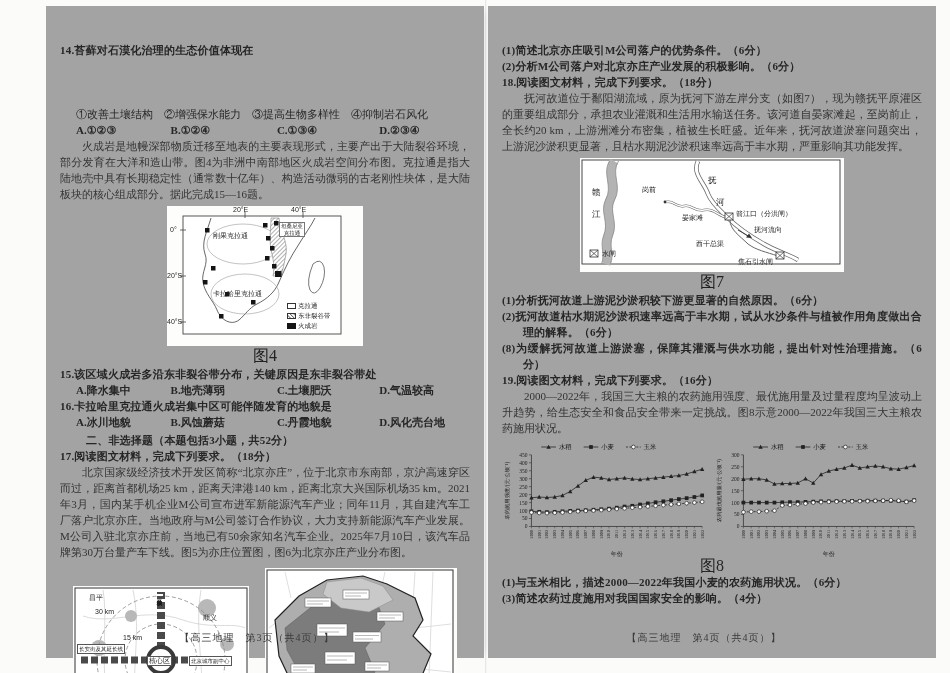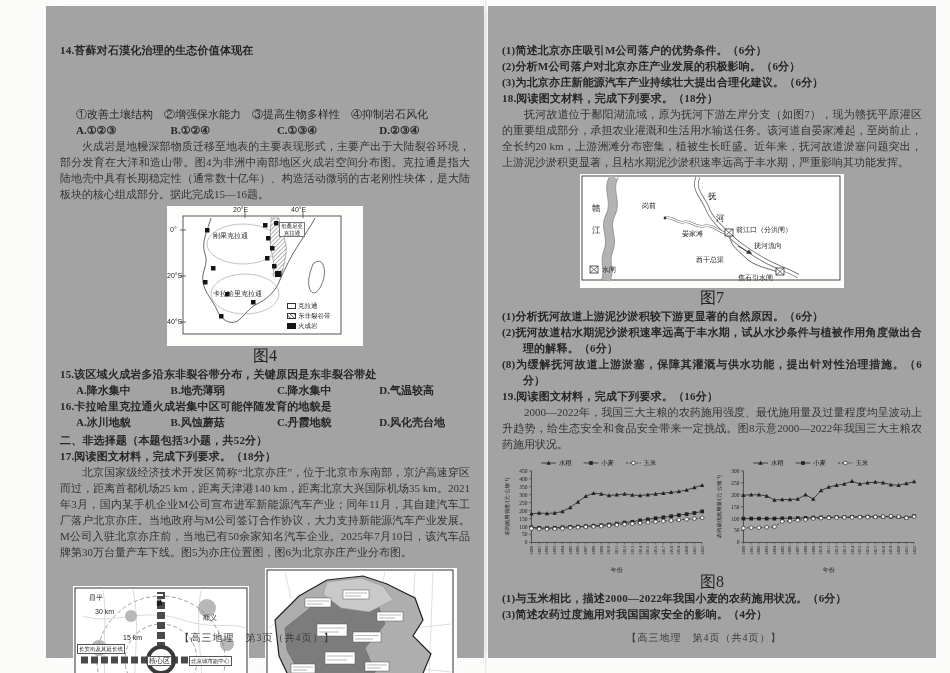"(3)为北京亦庄新能源汽车产业持续壮大提出合理化建议。（6分）" p.subq { html: <p>(3)为北京亦庄新能源汽车产业持续壮大提出合理化建议。（6分）</p> -> none }
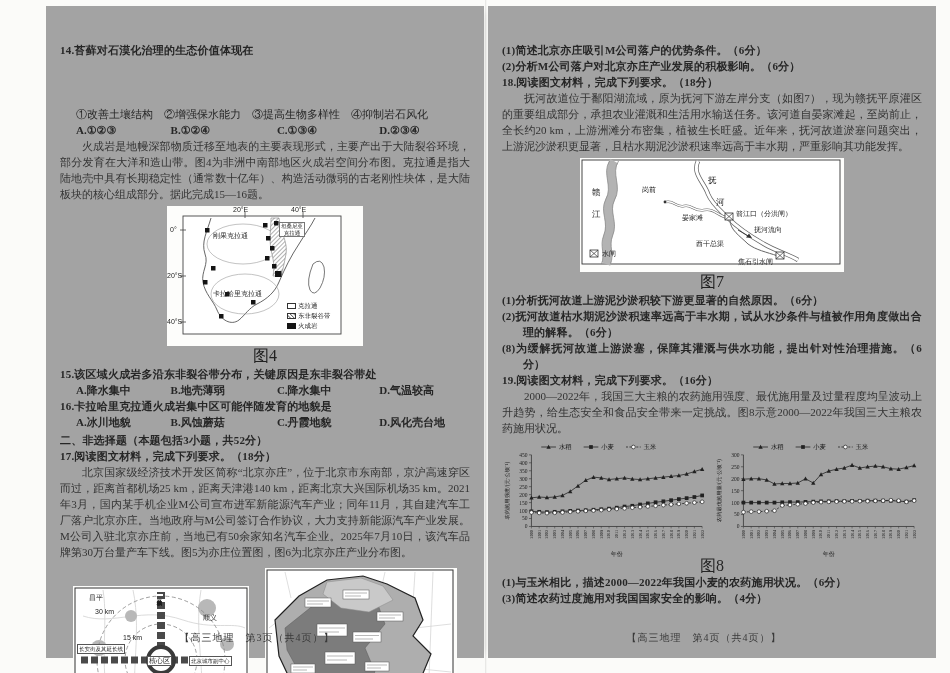"C.降水集中" span { text: C.降水集中 -> C.土壤肥沃 }
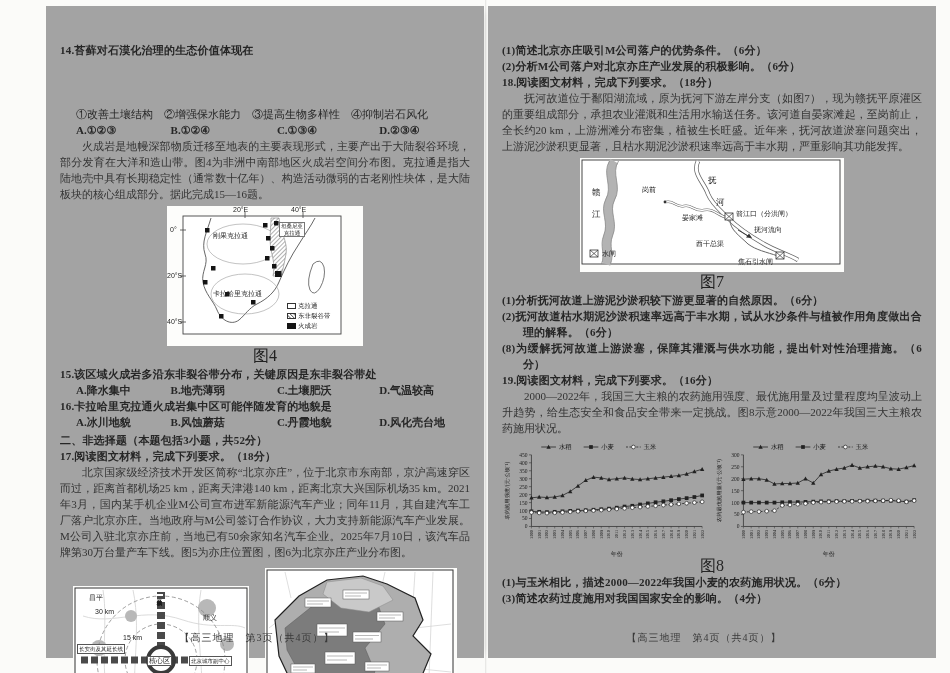"二、非选择题（本题包括3小题，共52分）" .section-head { margin-left: none -> 26px }
